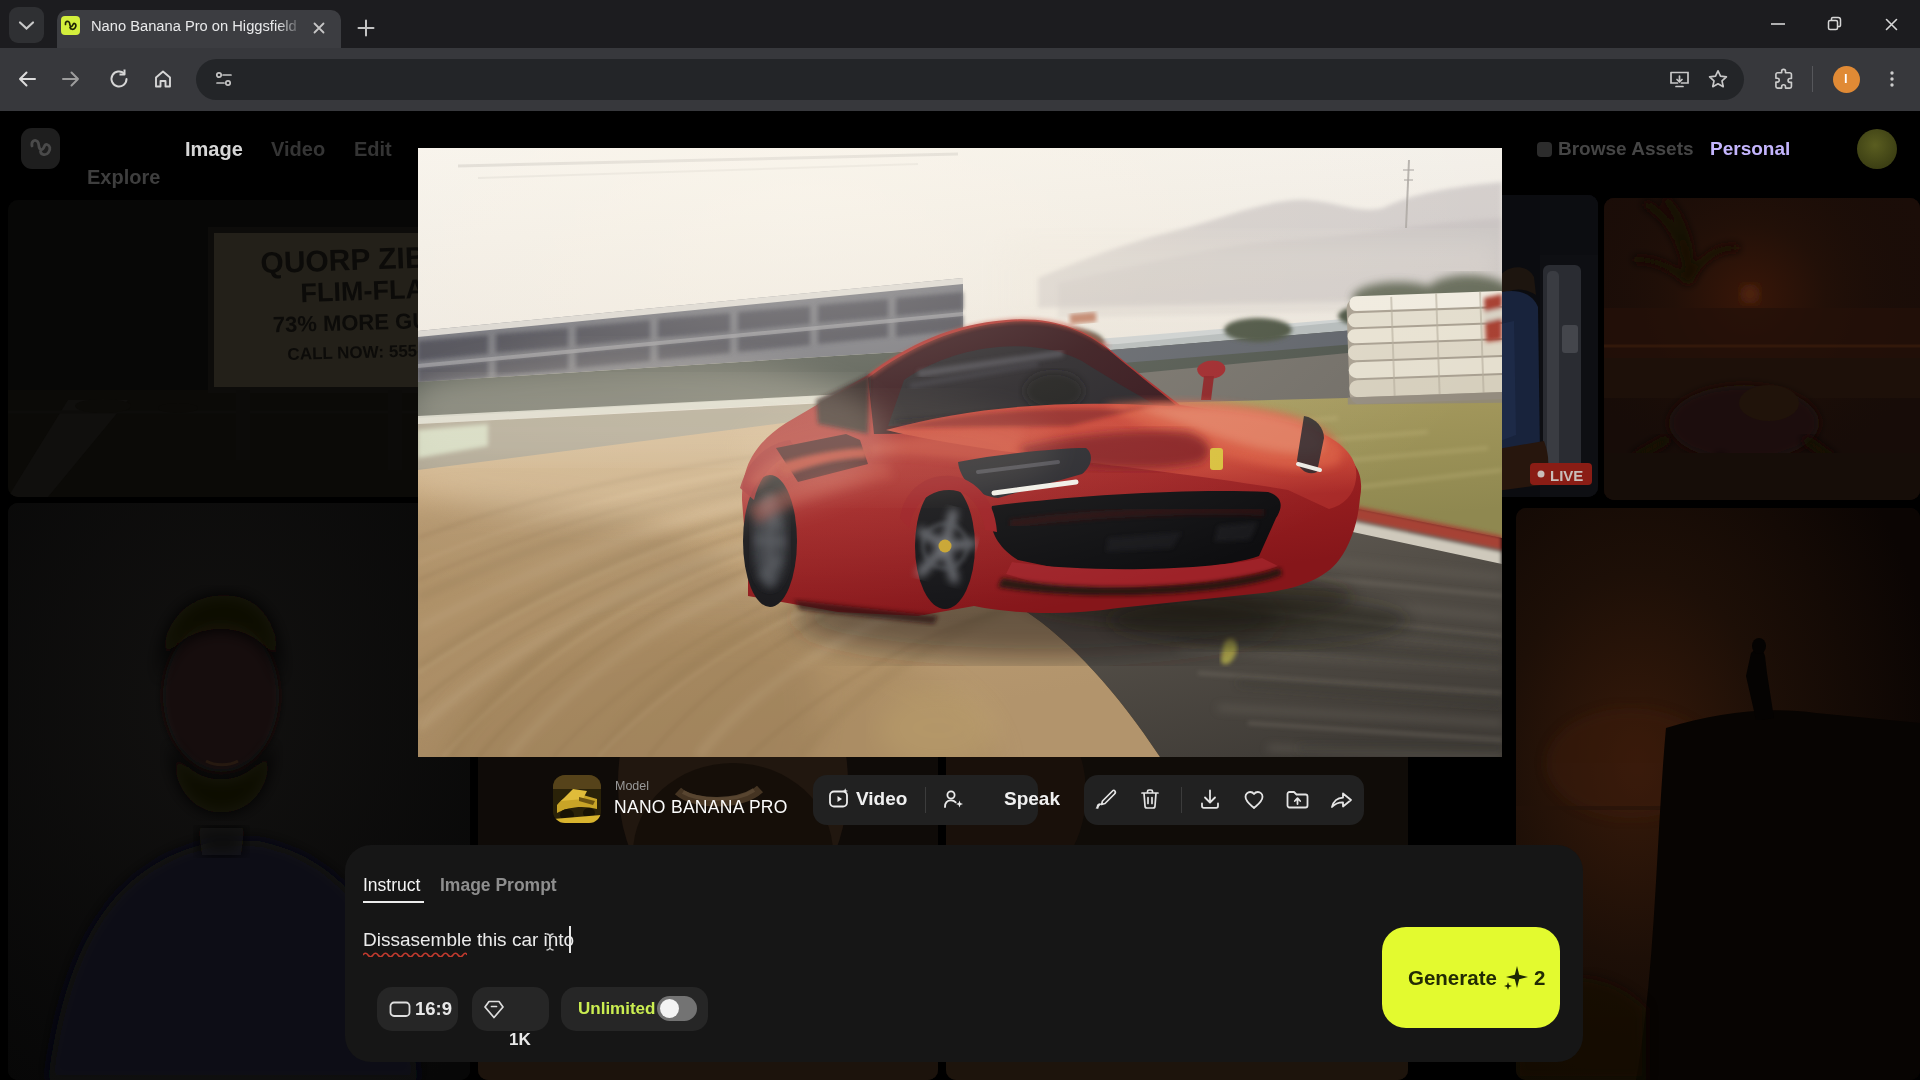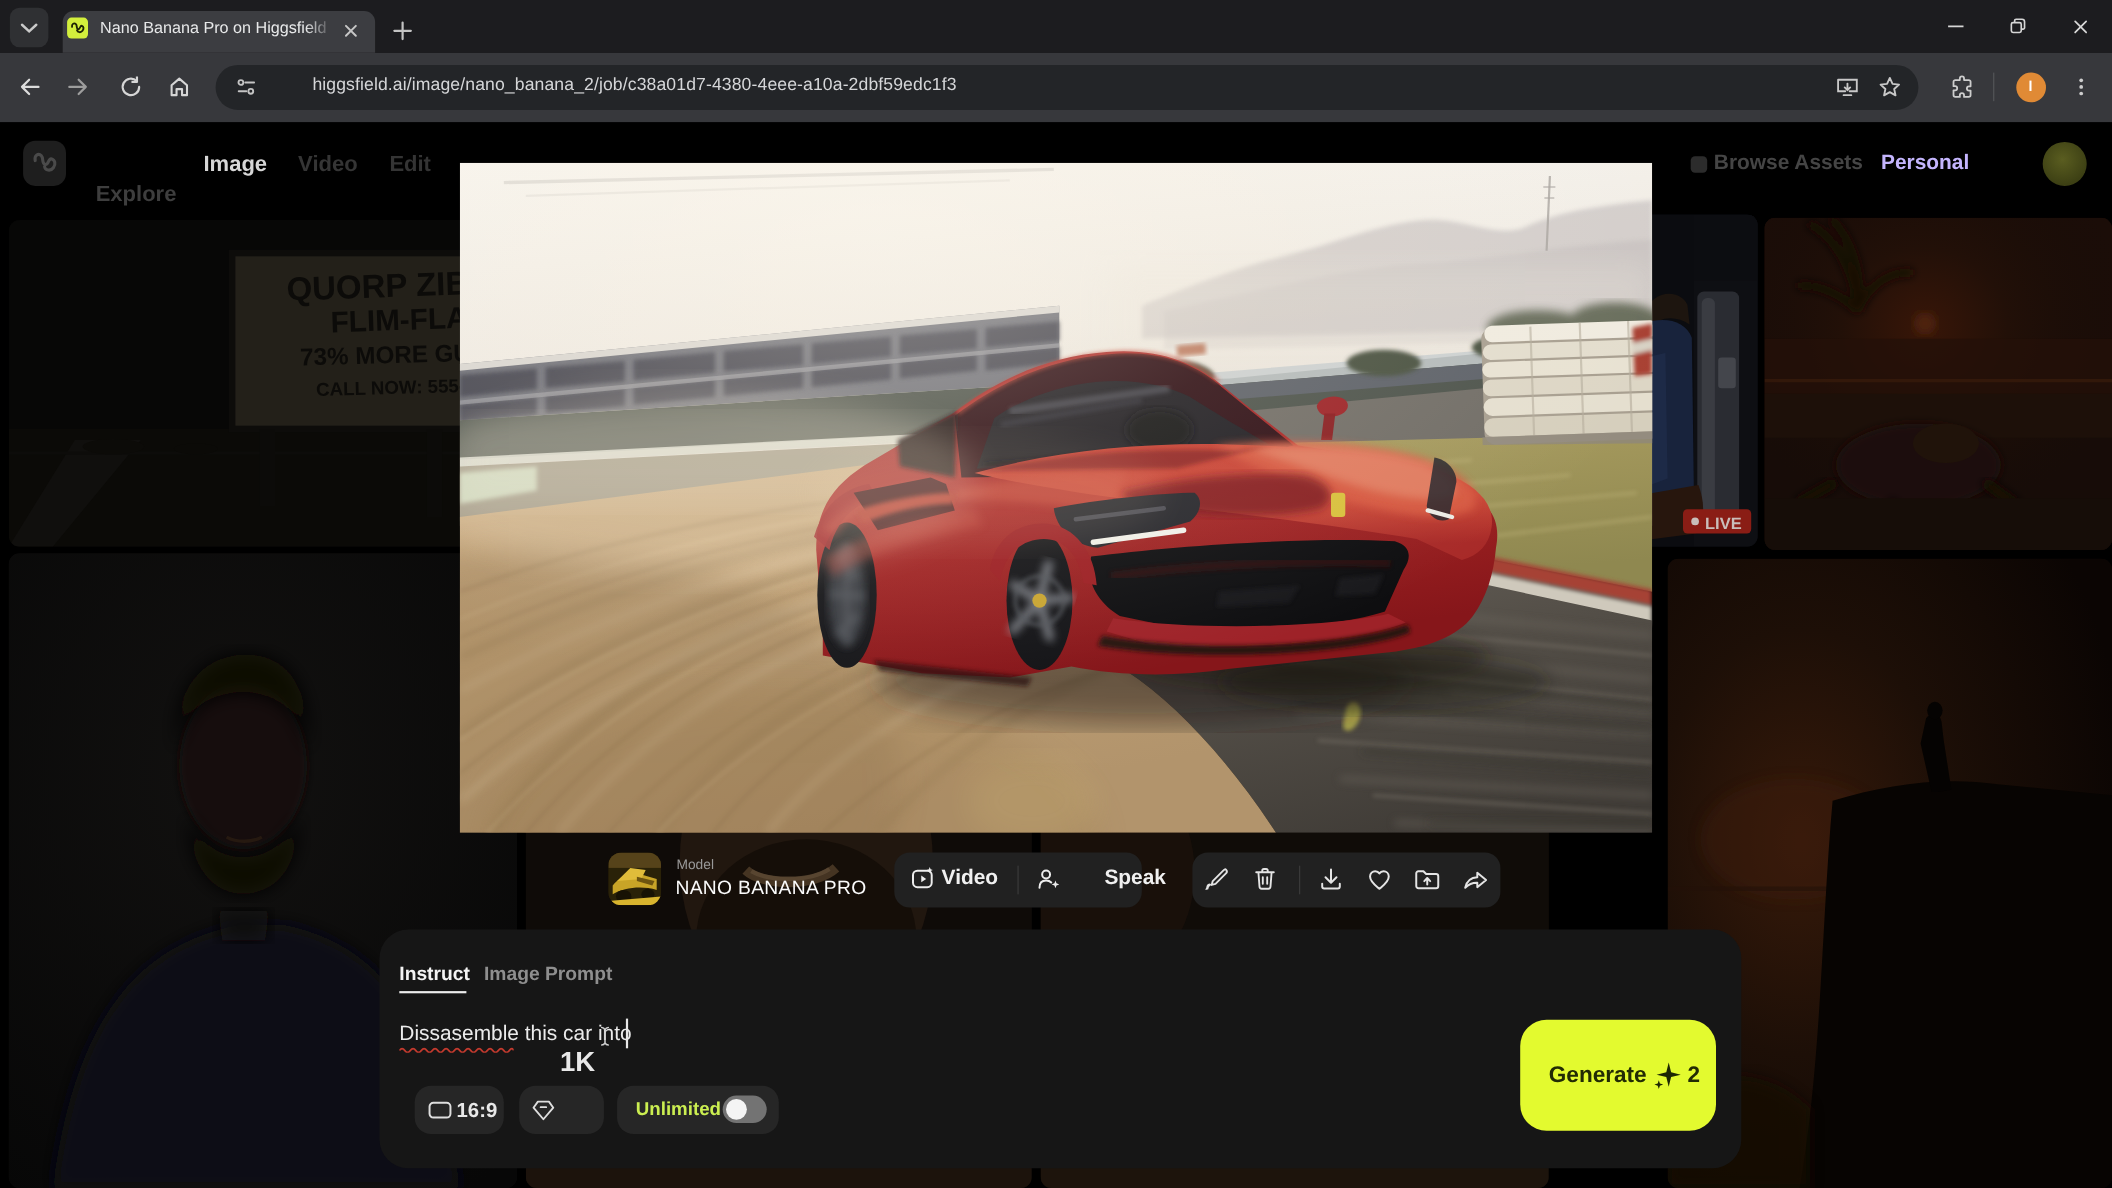"higgsfield.ai/image/nano_banana_2/job/c3" div { html: <div>higgsfield.ai/image/nano_banana_2/job/c38a01d7-4380-4eee-a10a-2dbf59edc1f3</div> -> none }
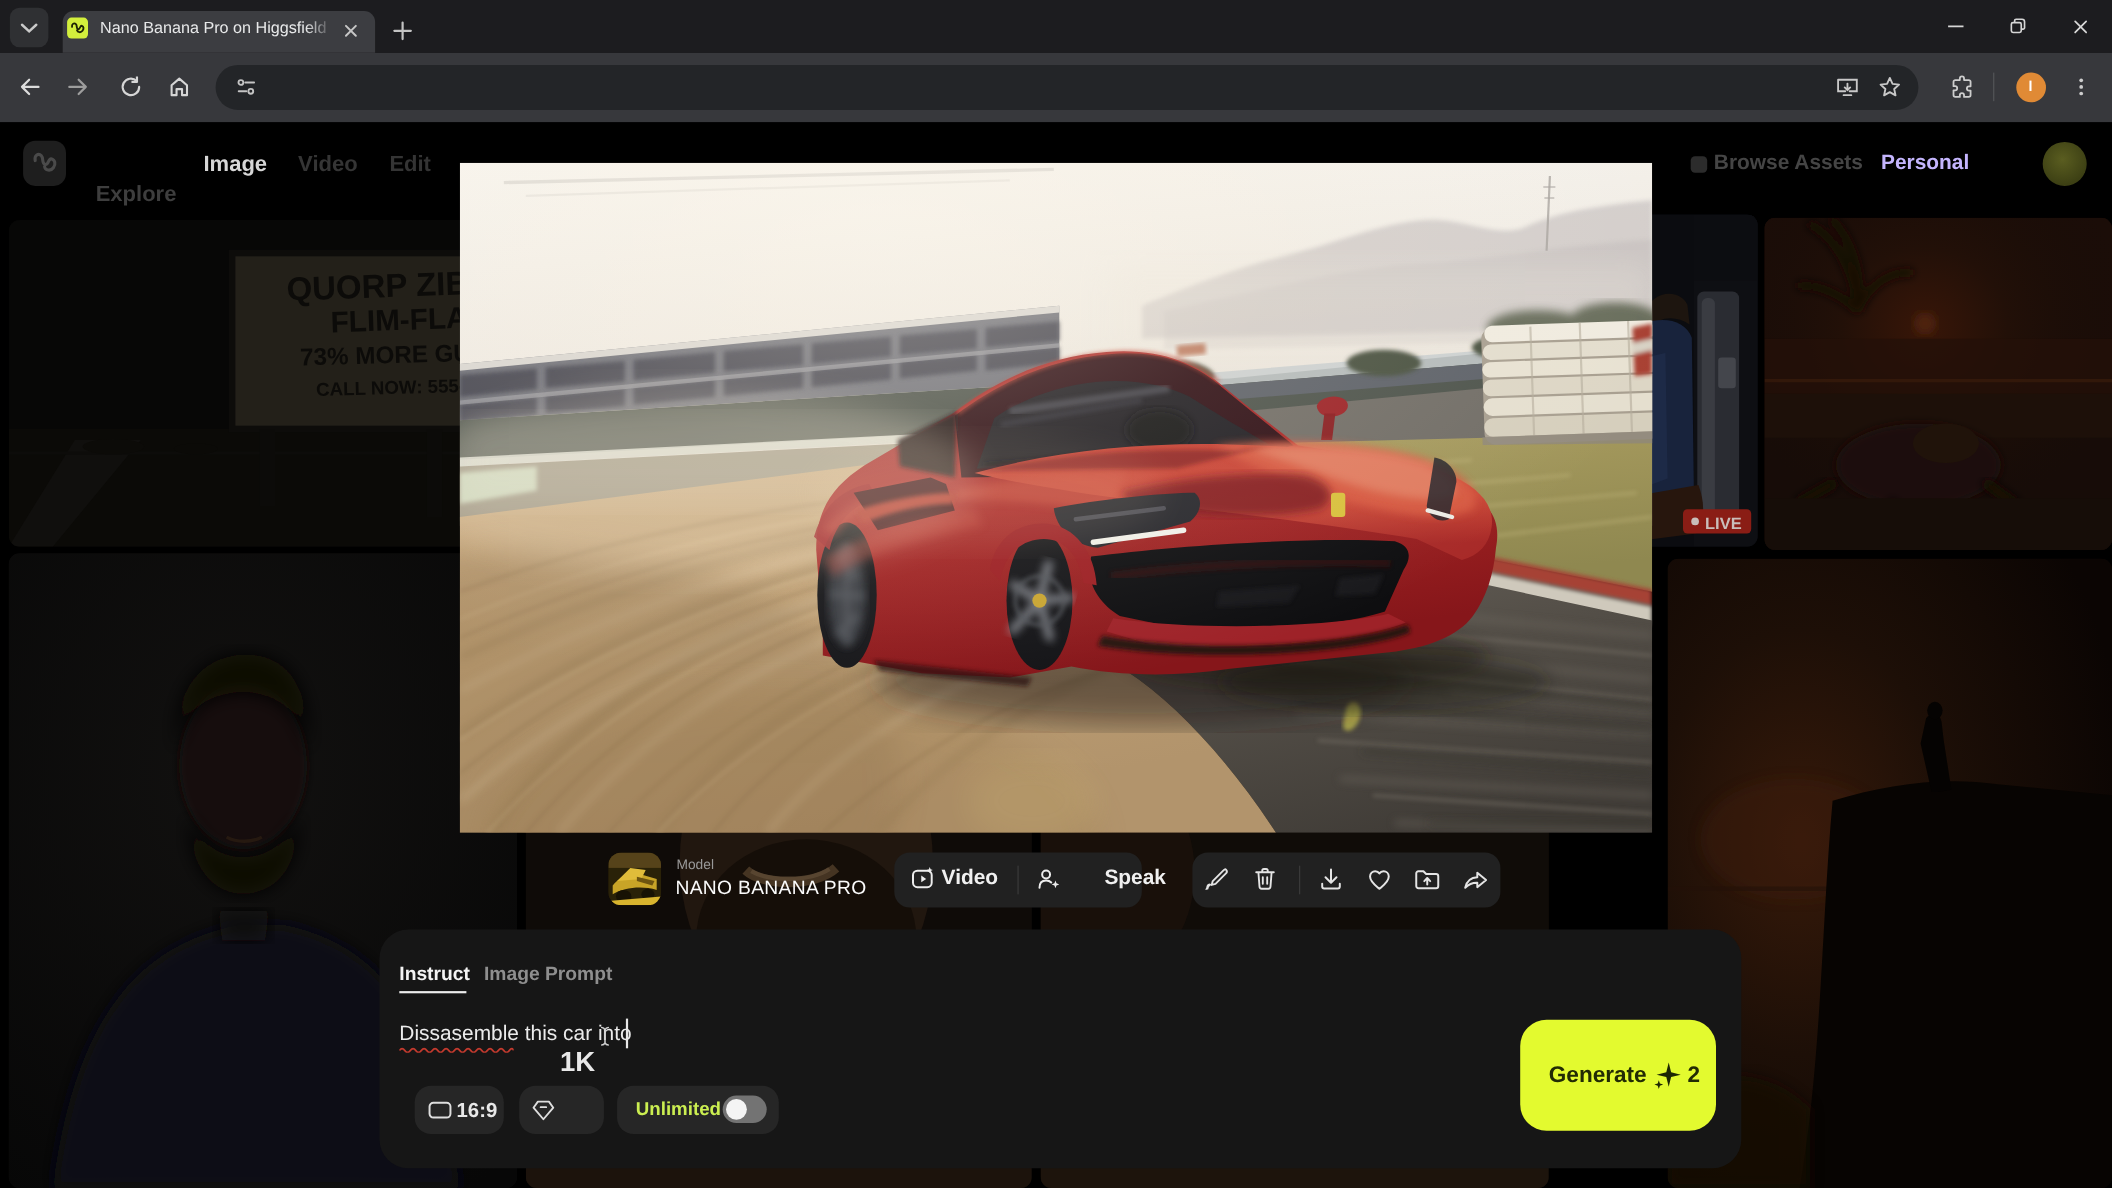"Instruct" div.abs { font-weight: 700 -> 400 }
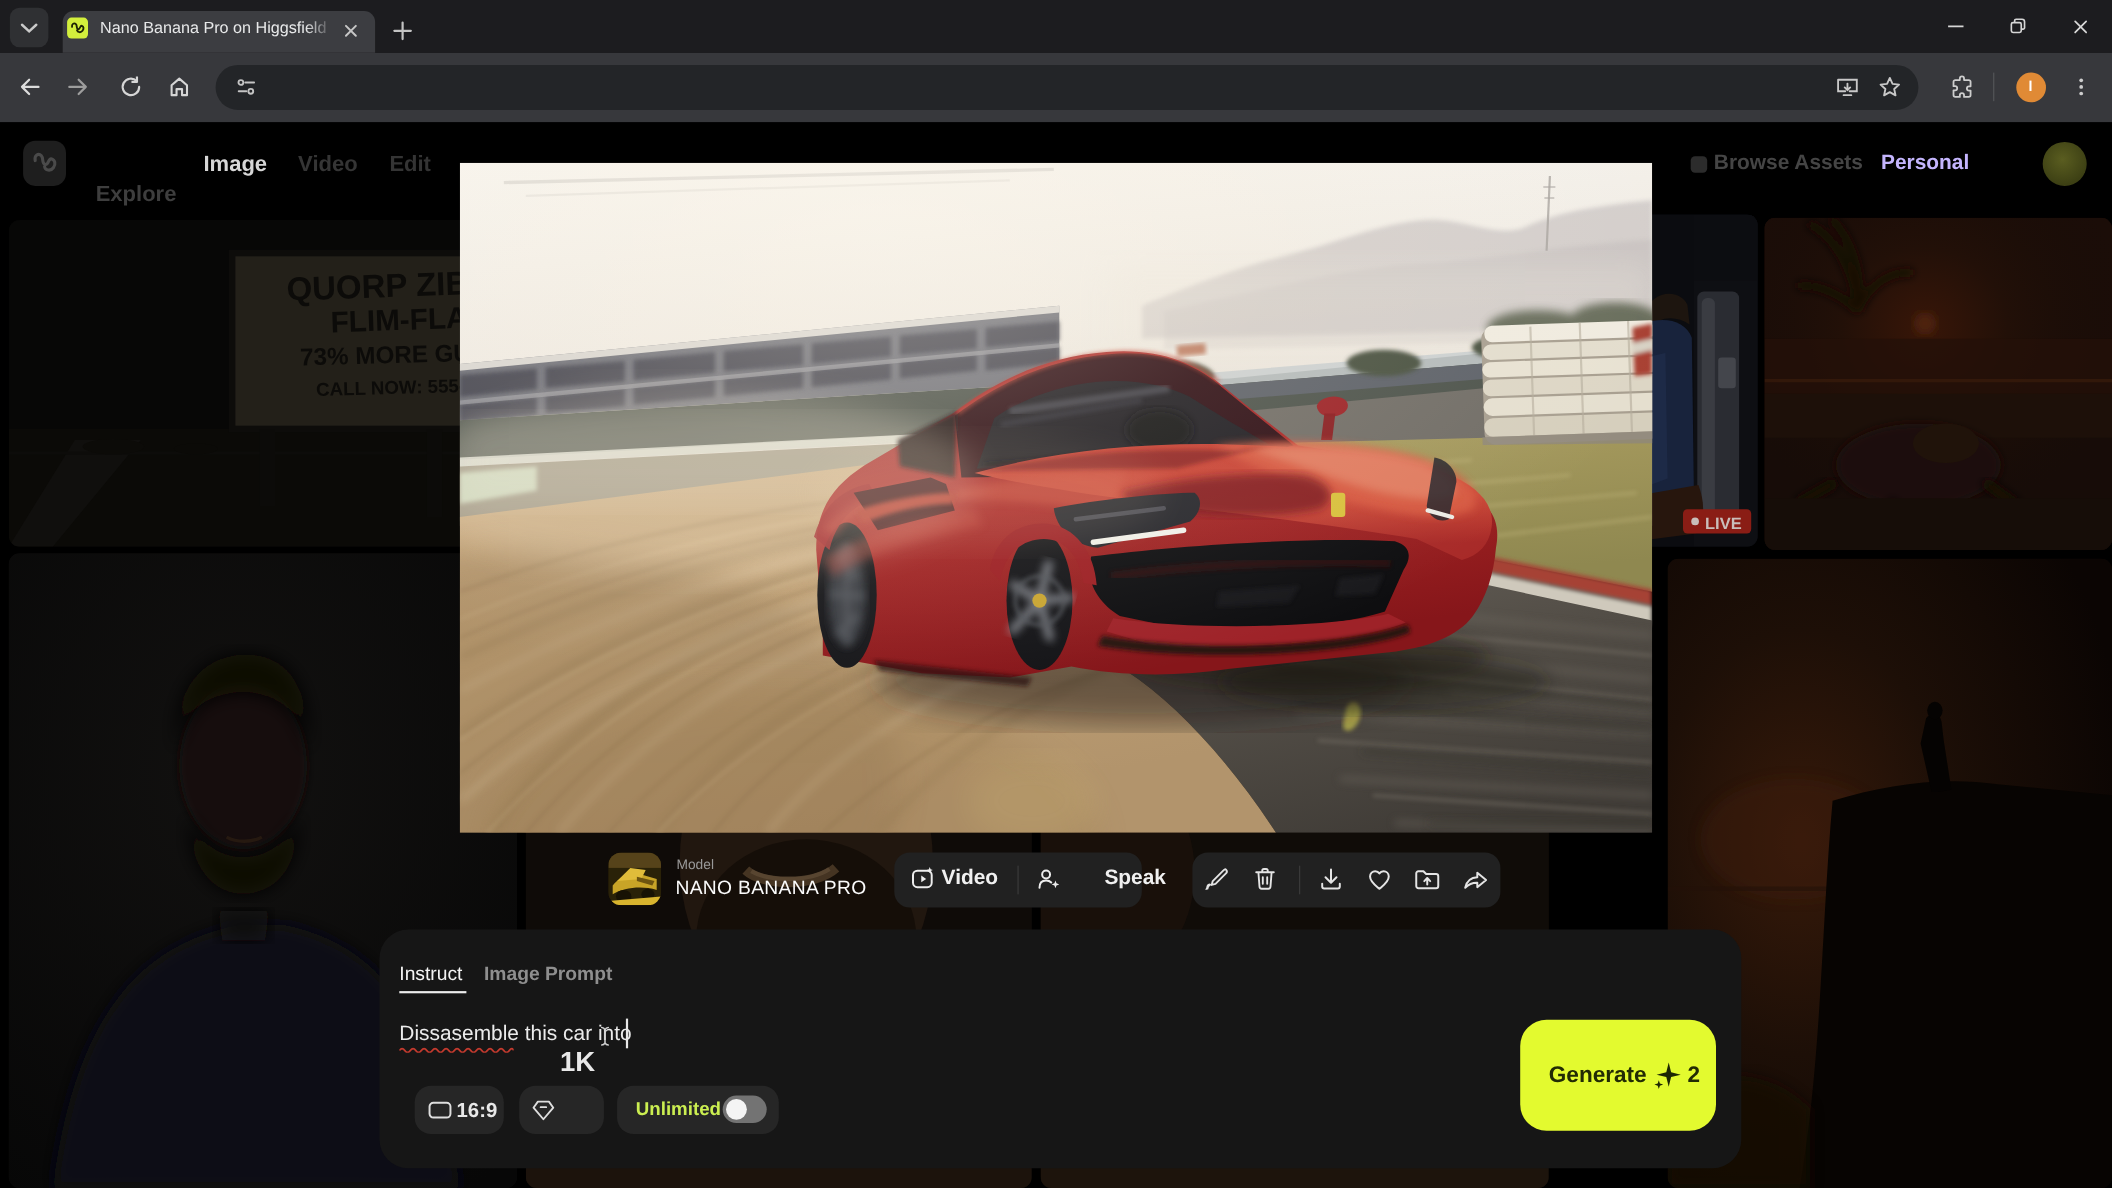"1K" div.abs { font-size: 25px -> 17px; top: 952px -> 1030px }
